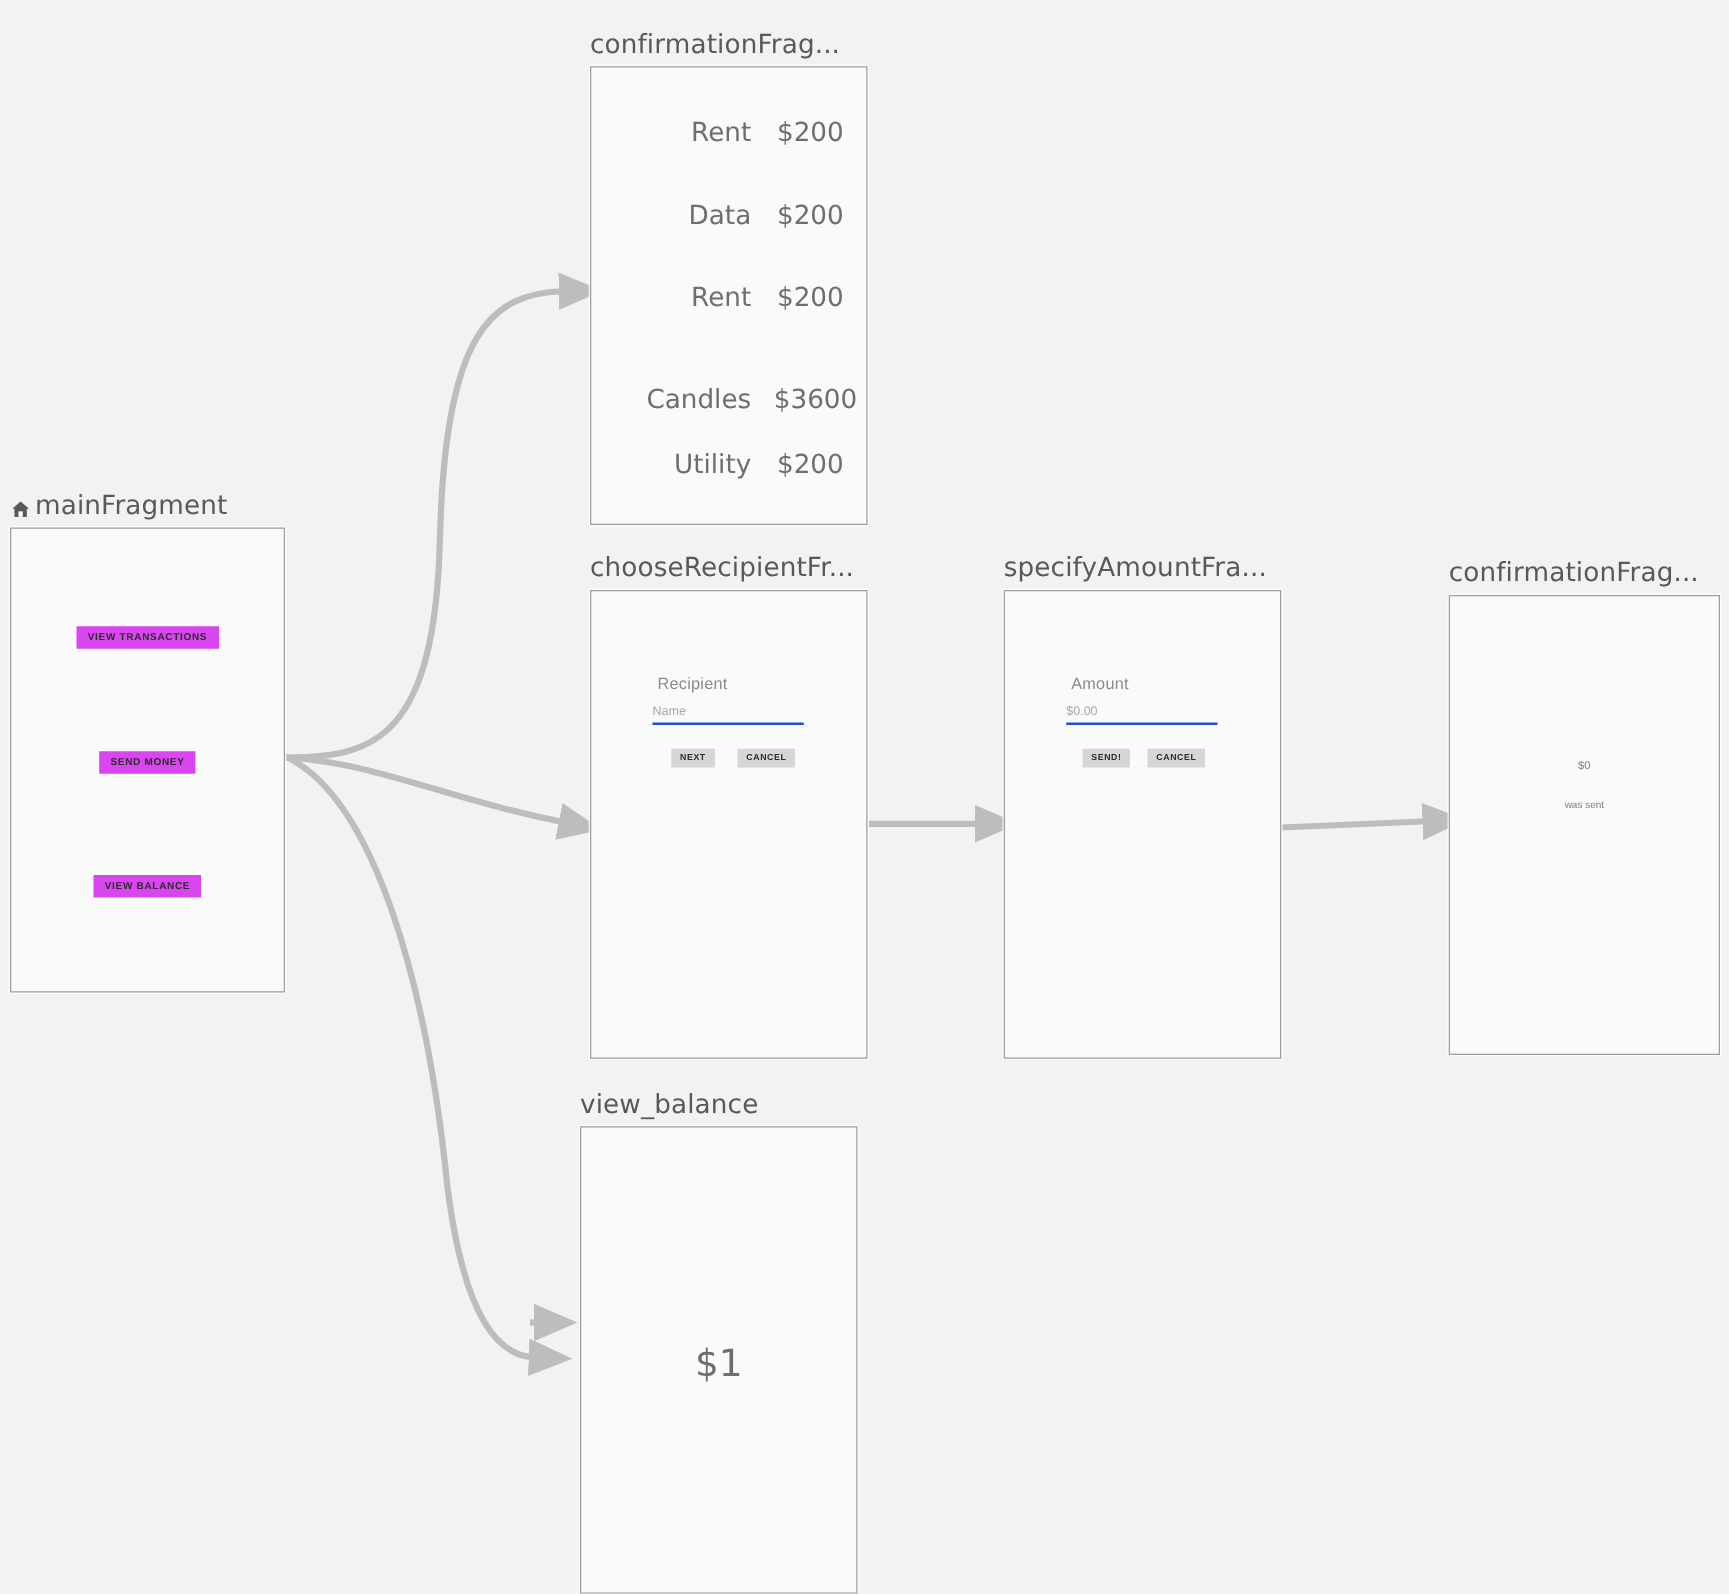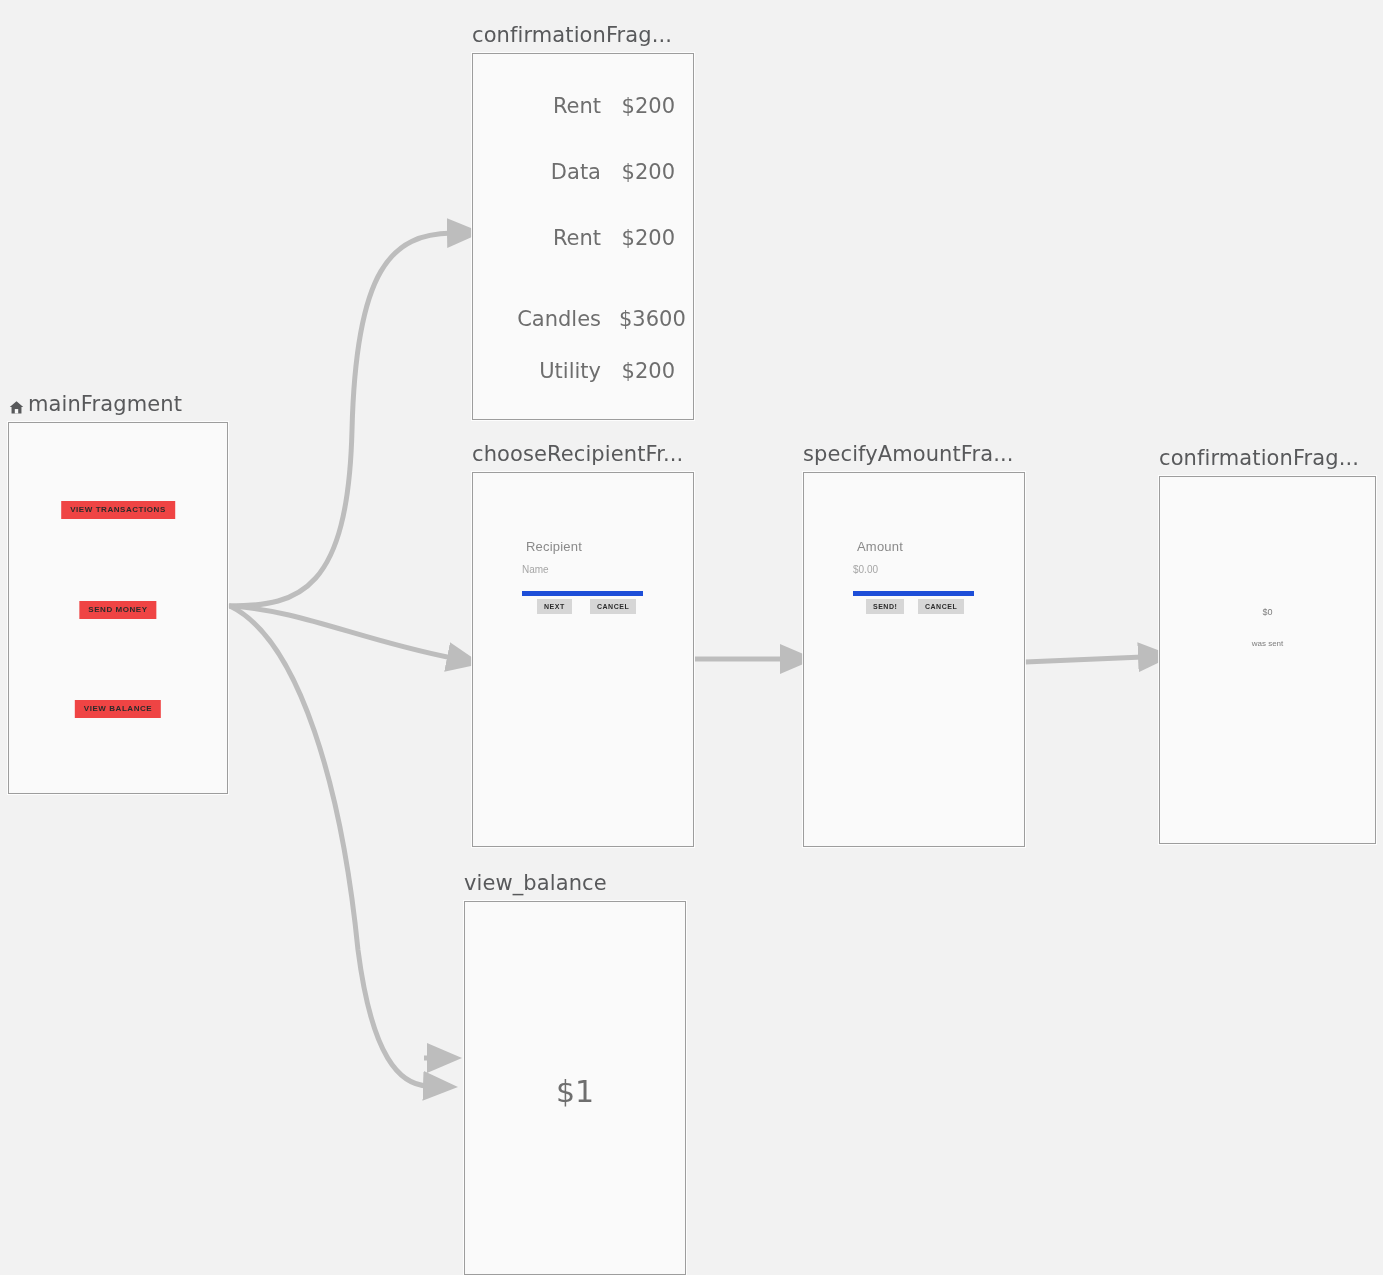"VIEW TRANSACTIONS" .mf-btn { background: #ef4444 -> #d946ef }
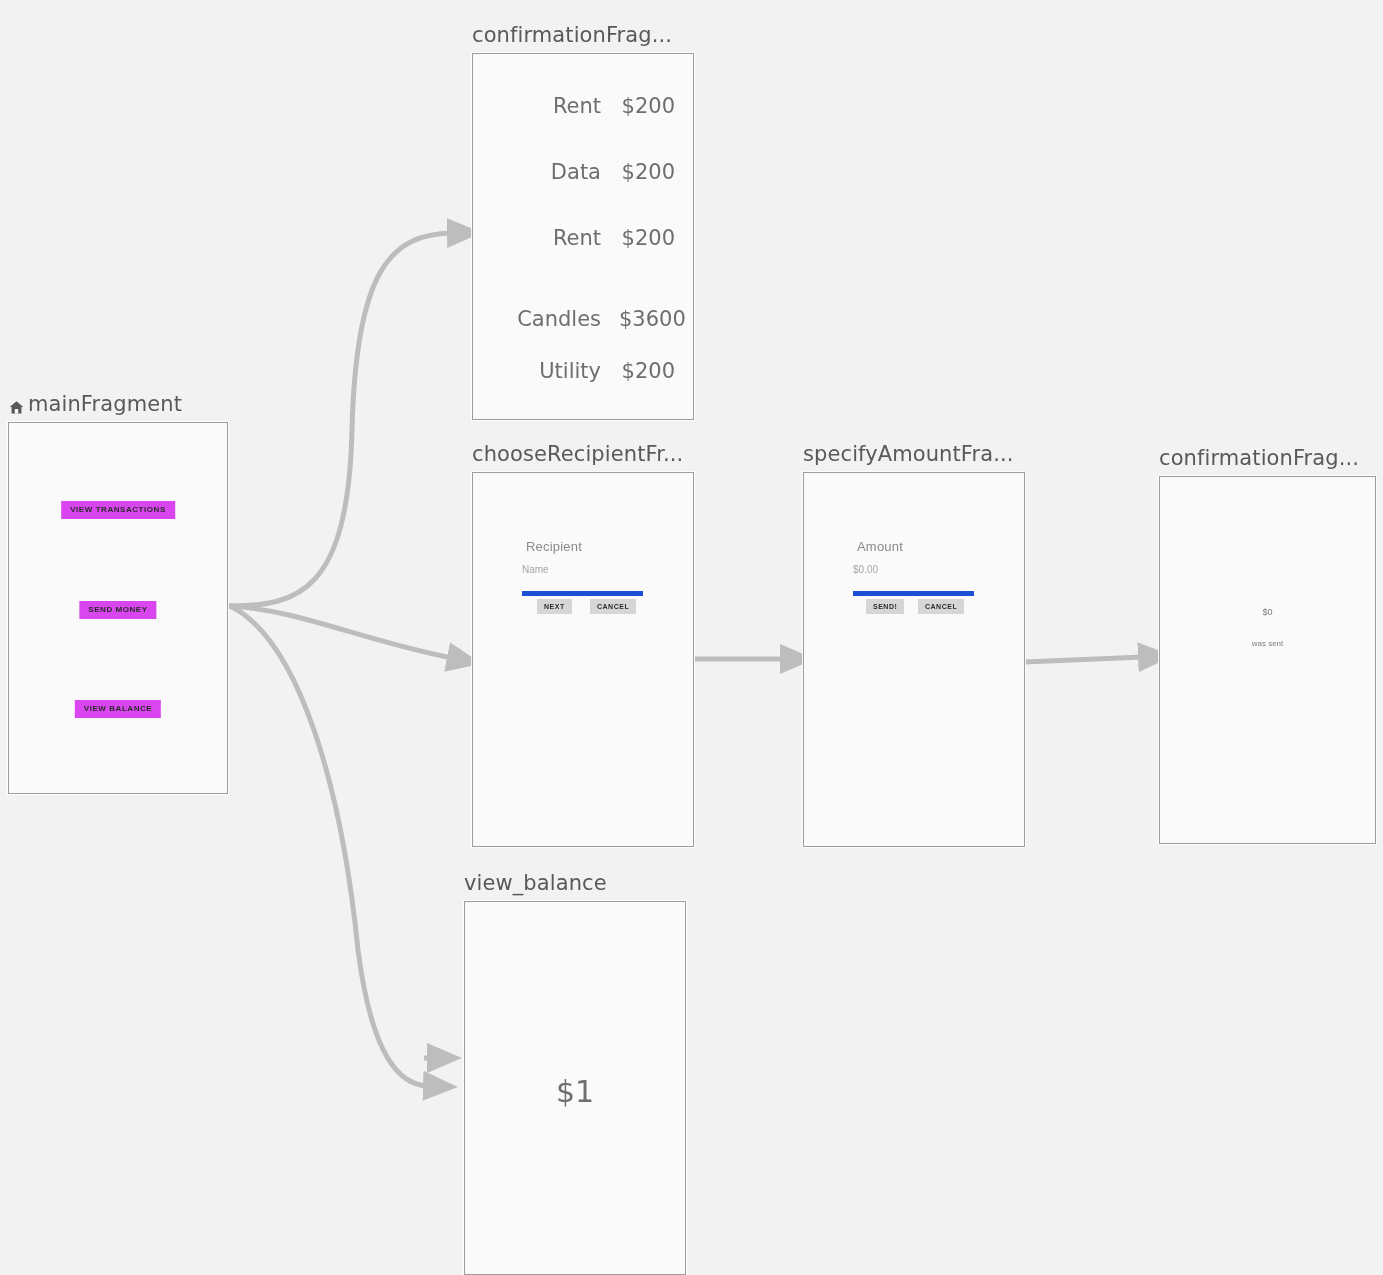"Name" .form-input { border-bottom: 5px solid #1d4ed8 -> 2px solid #1d4ed8; padding-bottom: 16px -> 3px }
